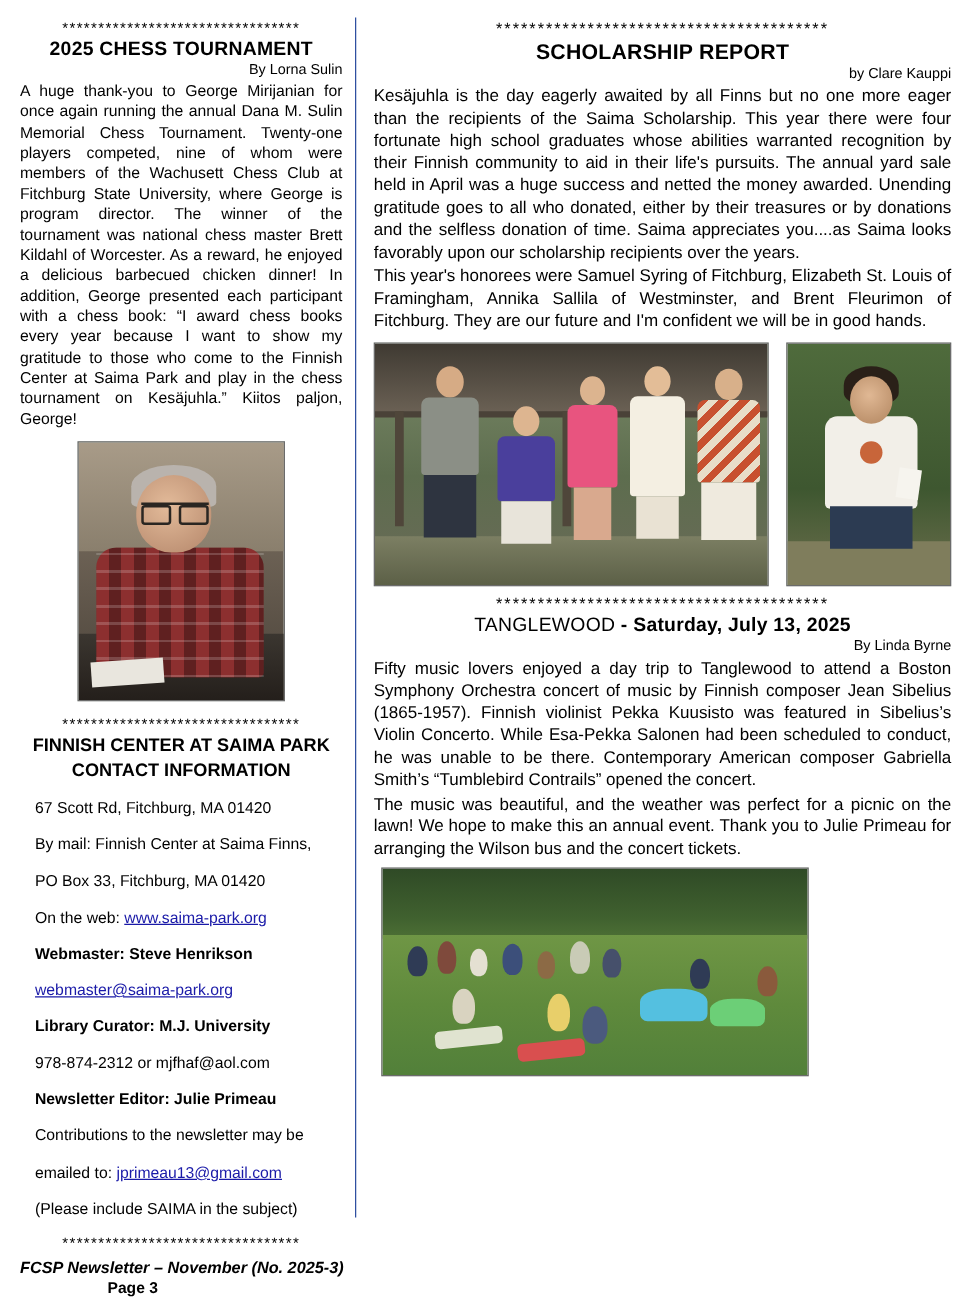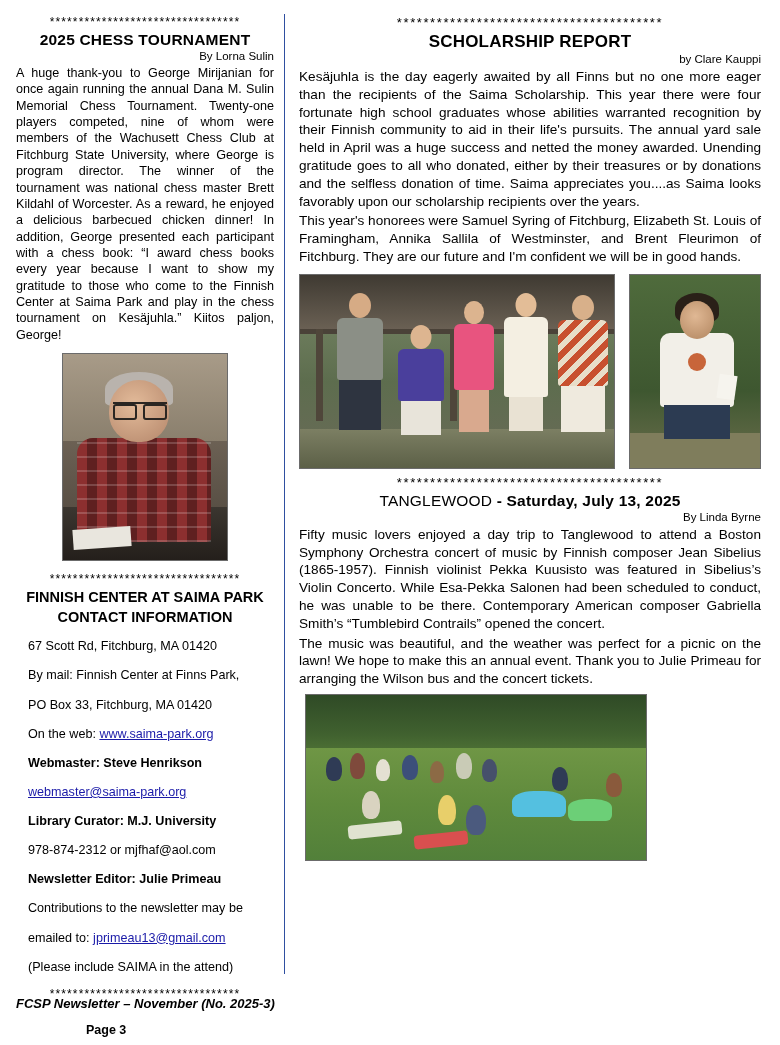"By mail: Finnish Center at" p.contact-line { text: Finns Park -> Saima Finns }
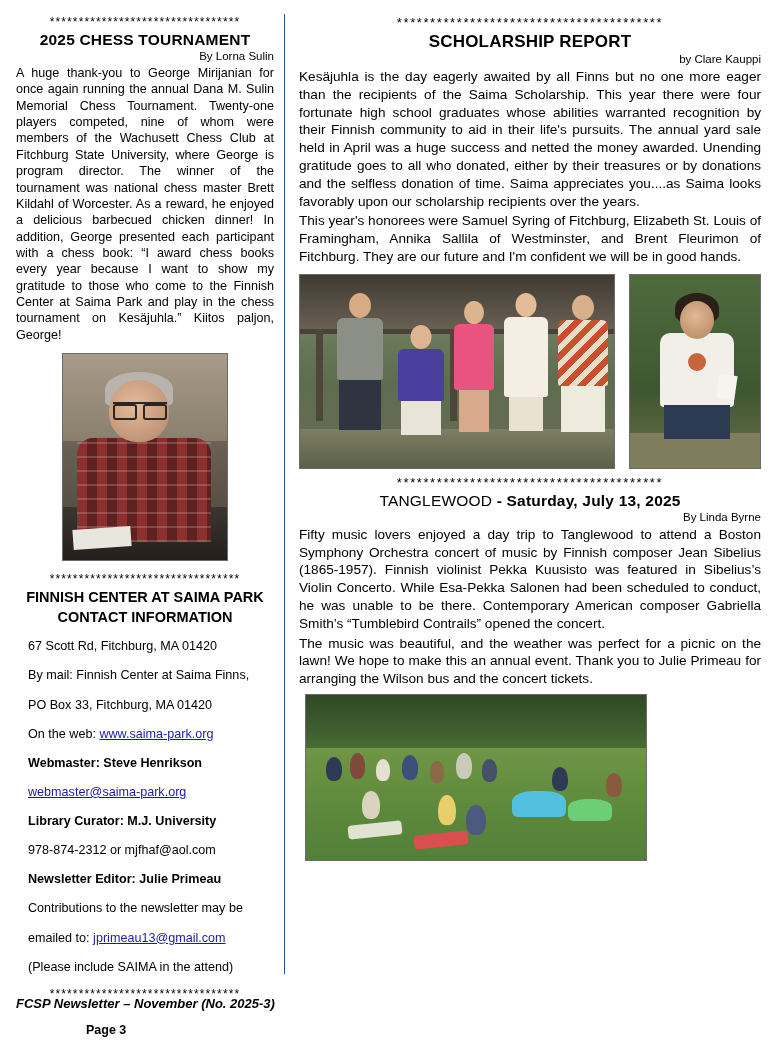"(Please include SAIMA in the" p.contact-line { text: attend -> subject }
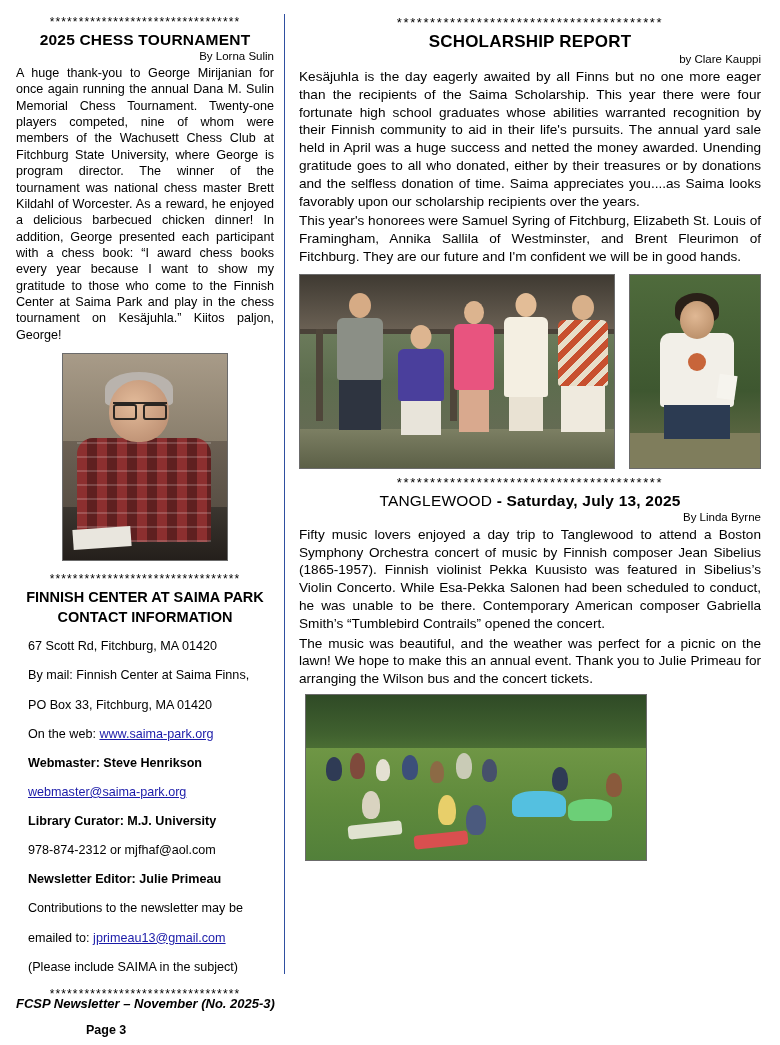"FCSP Newsletter – November (No." .footer { bottom: 34px -> 24px }
